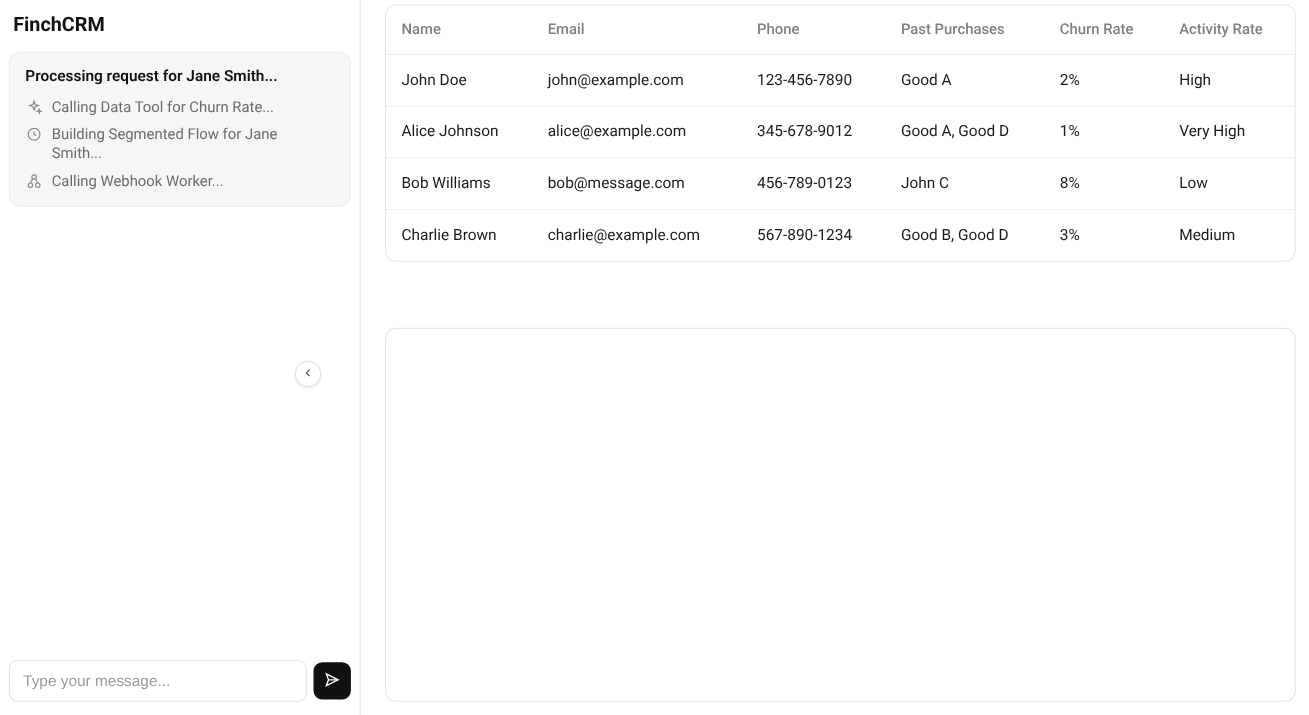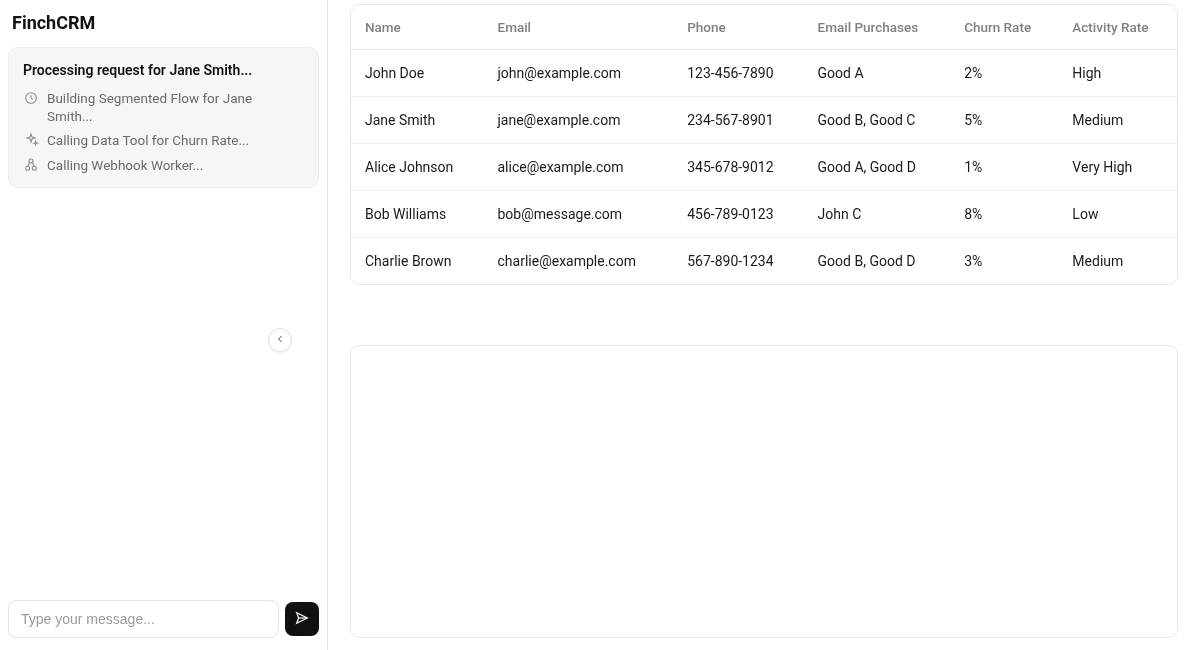"Email Purchases" th { text: Email -> Past }
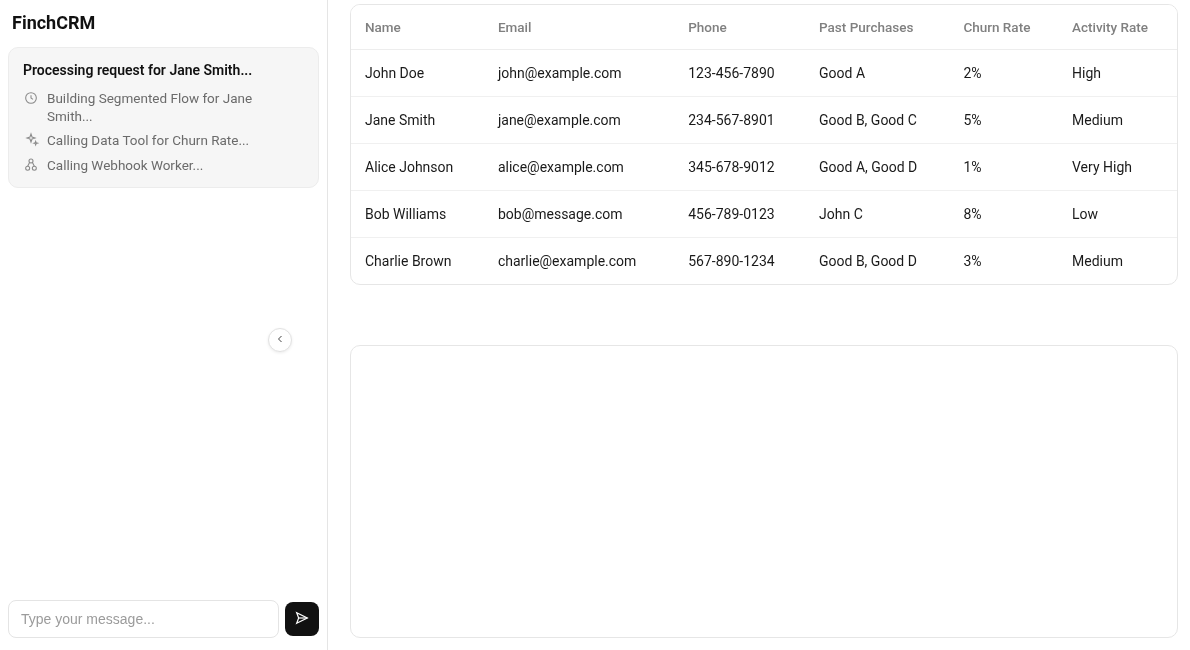"Building Segmented Flow for Jane" div.proc-step { order: before "Calling Data Tool for Churn" -> after "Calling Data Tool for Churn" }
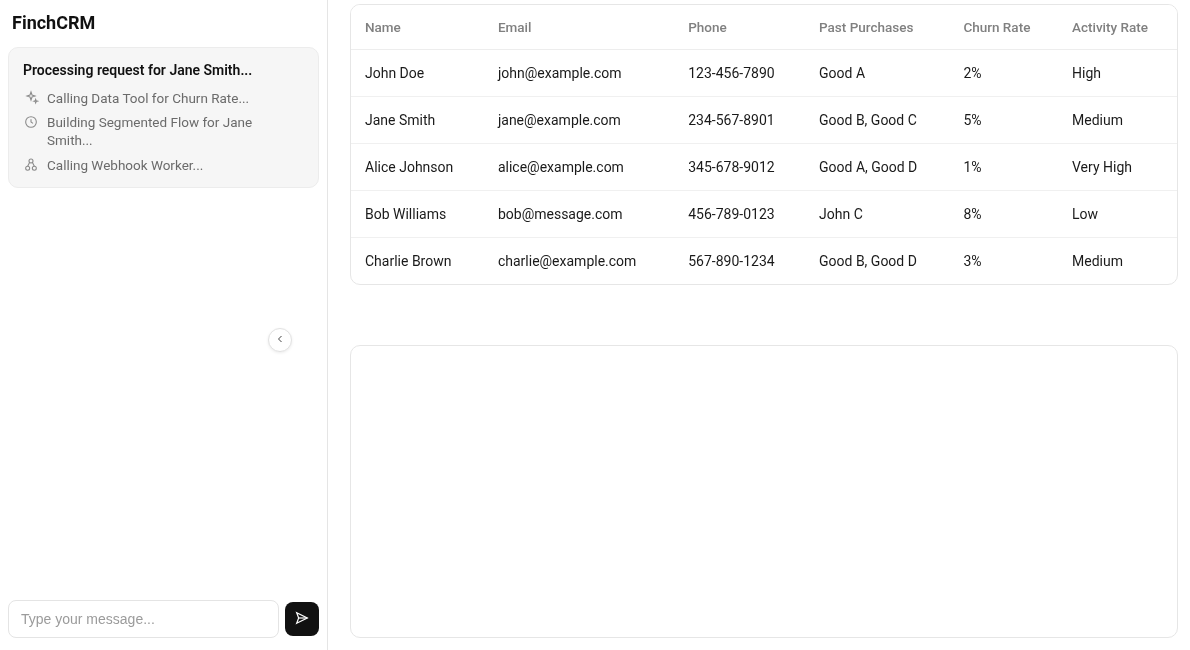"Jane Smith" tr { html: <tr> <td>Jane Smith</td> <td>jane@example.com</td> <td>234-567-8901</td> <td>Good B, Good C</td> <td>5%</td> <td>Medium</td> </tr> -> none }
